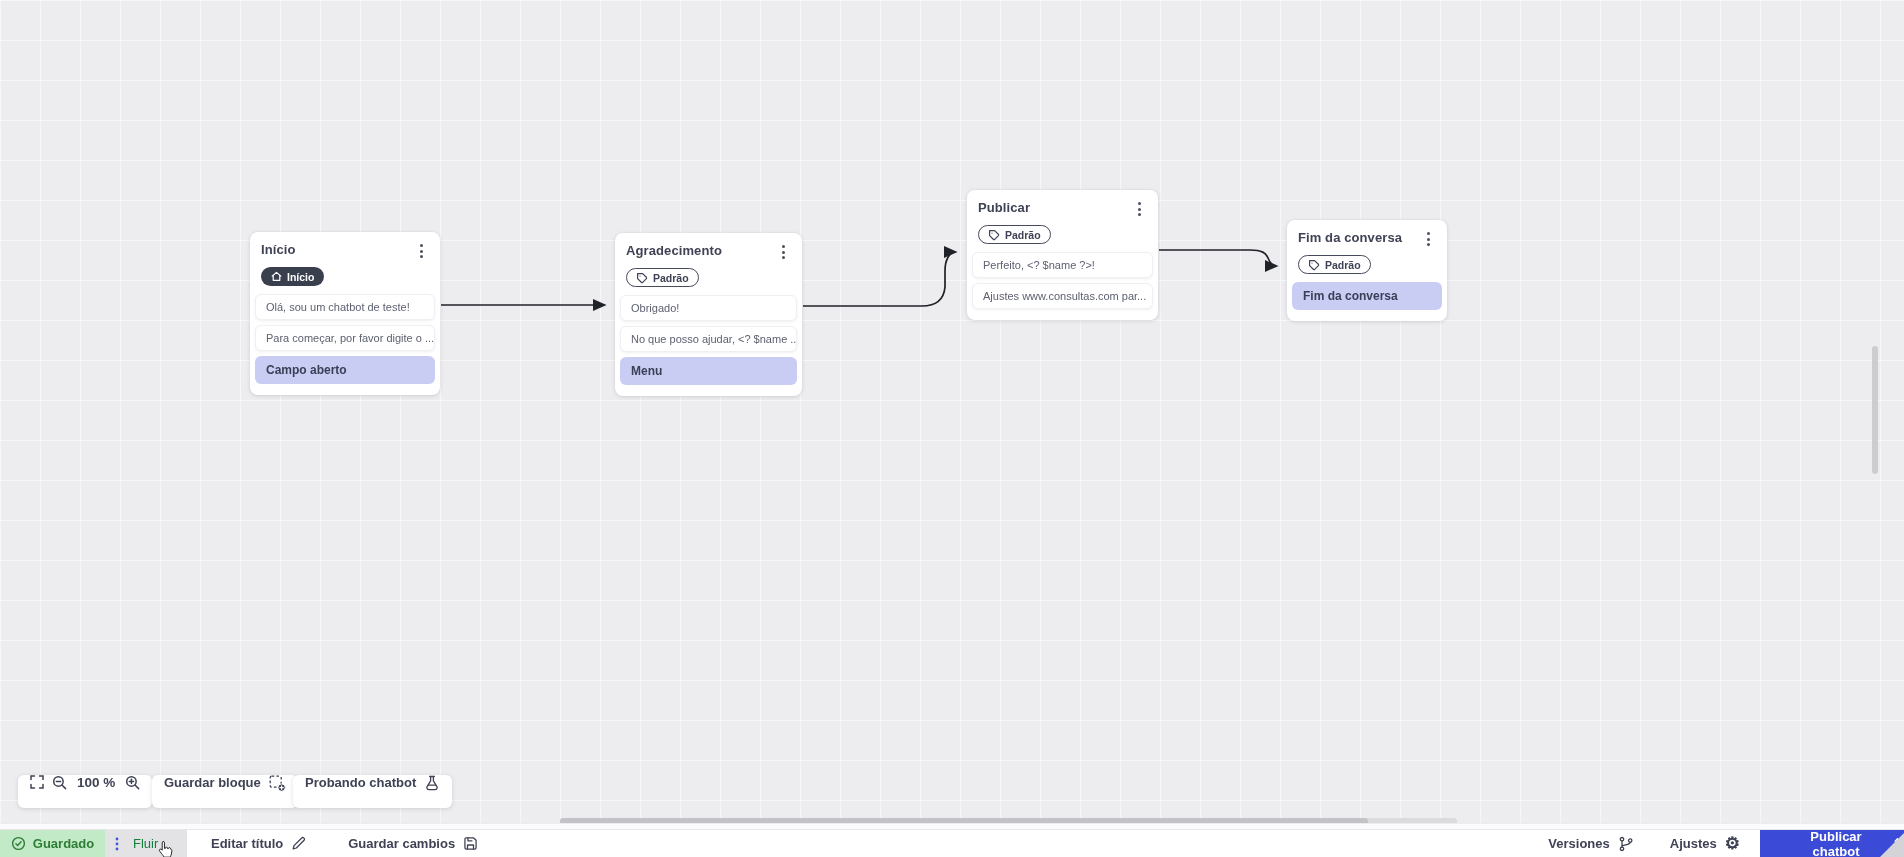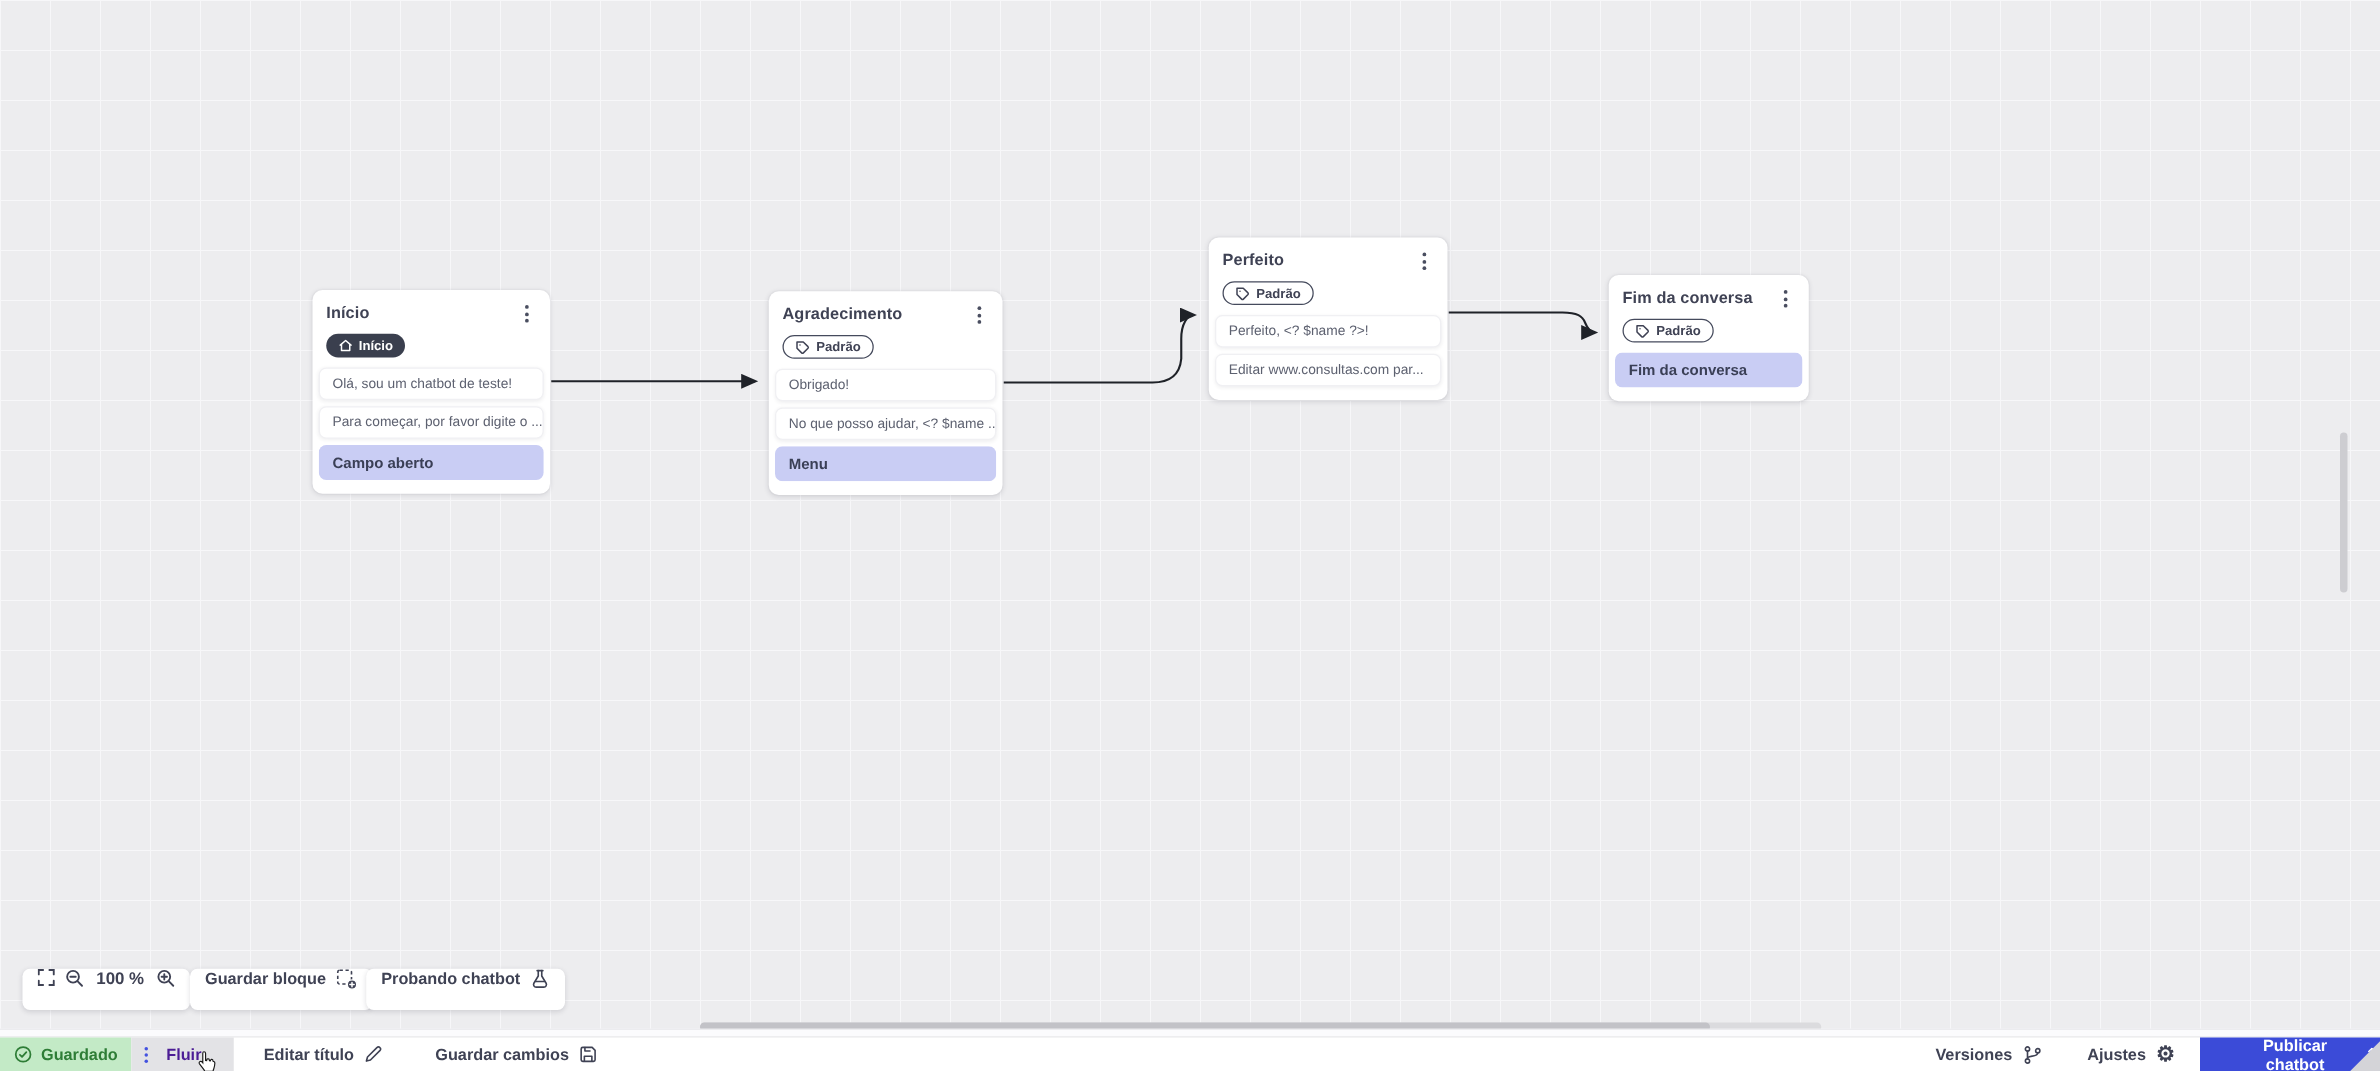"Perfeito" span.node-title { text: Perfeito -> Publicar }
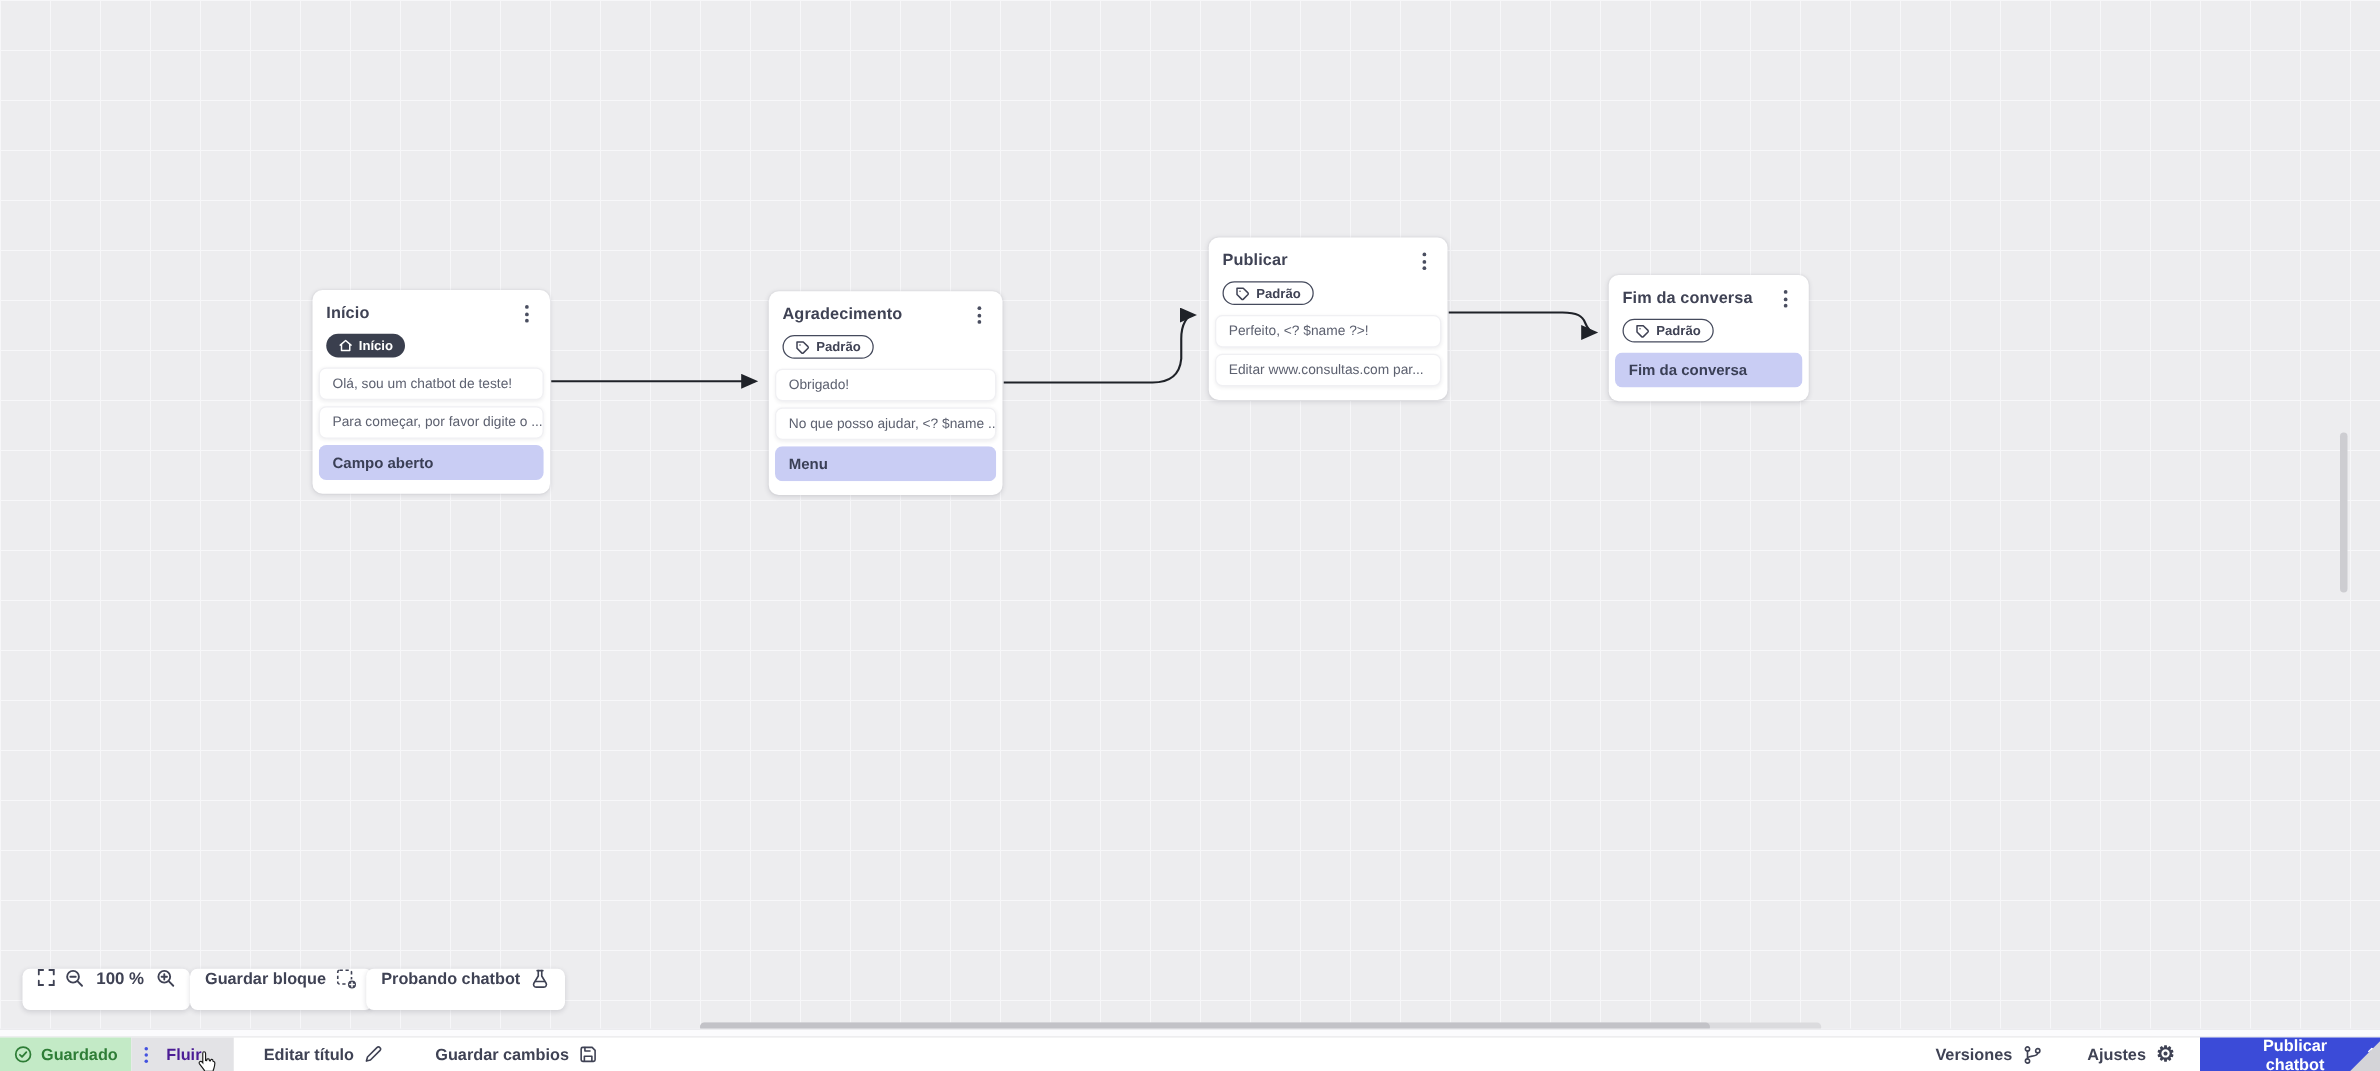"Editar www.consultas.com par..." div.card { text: Editar -> Ajustes }
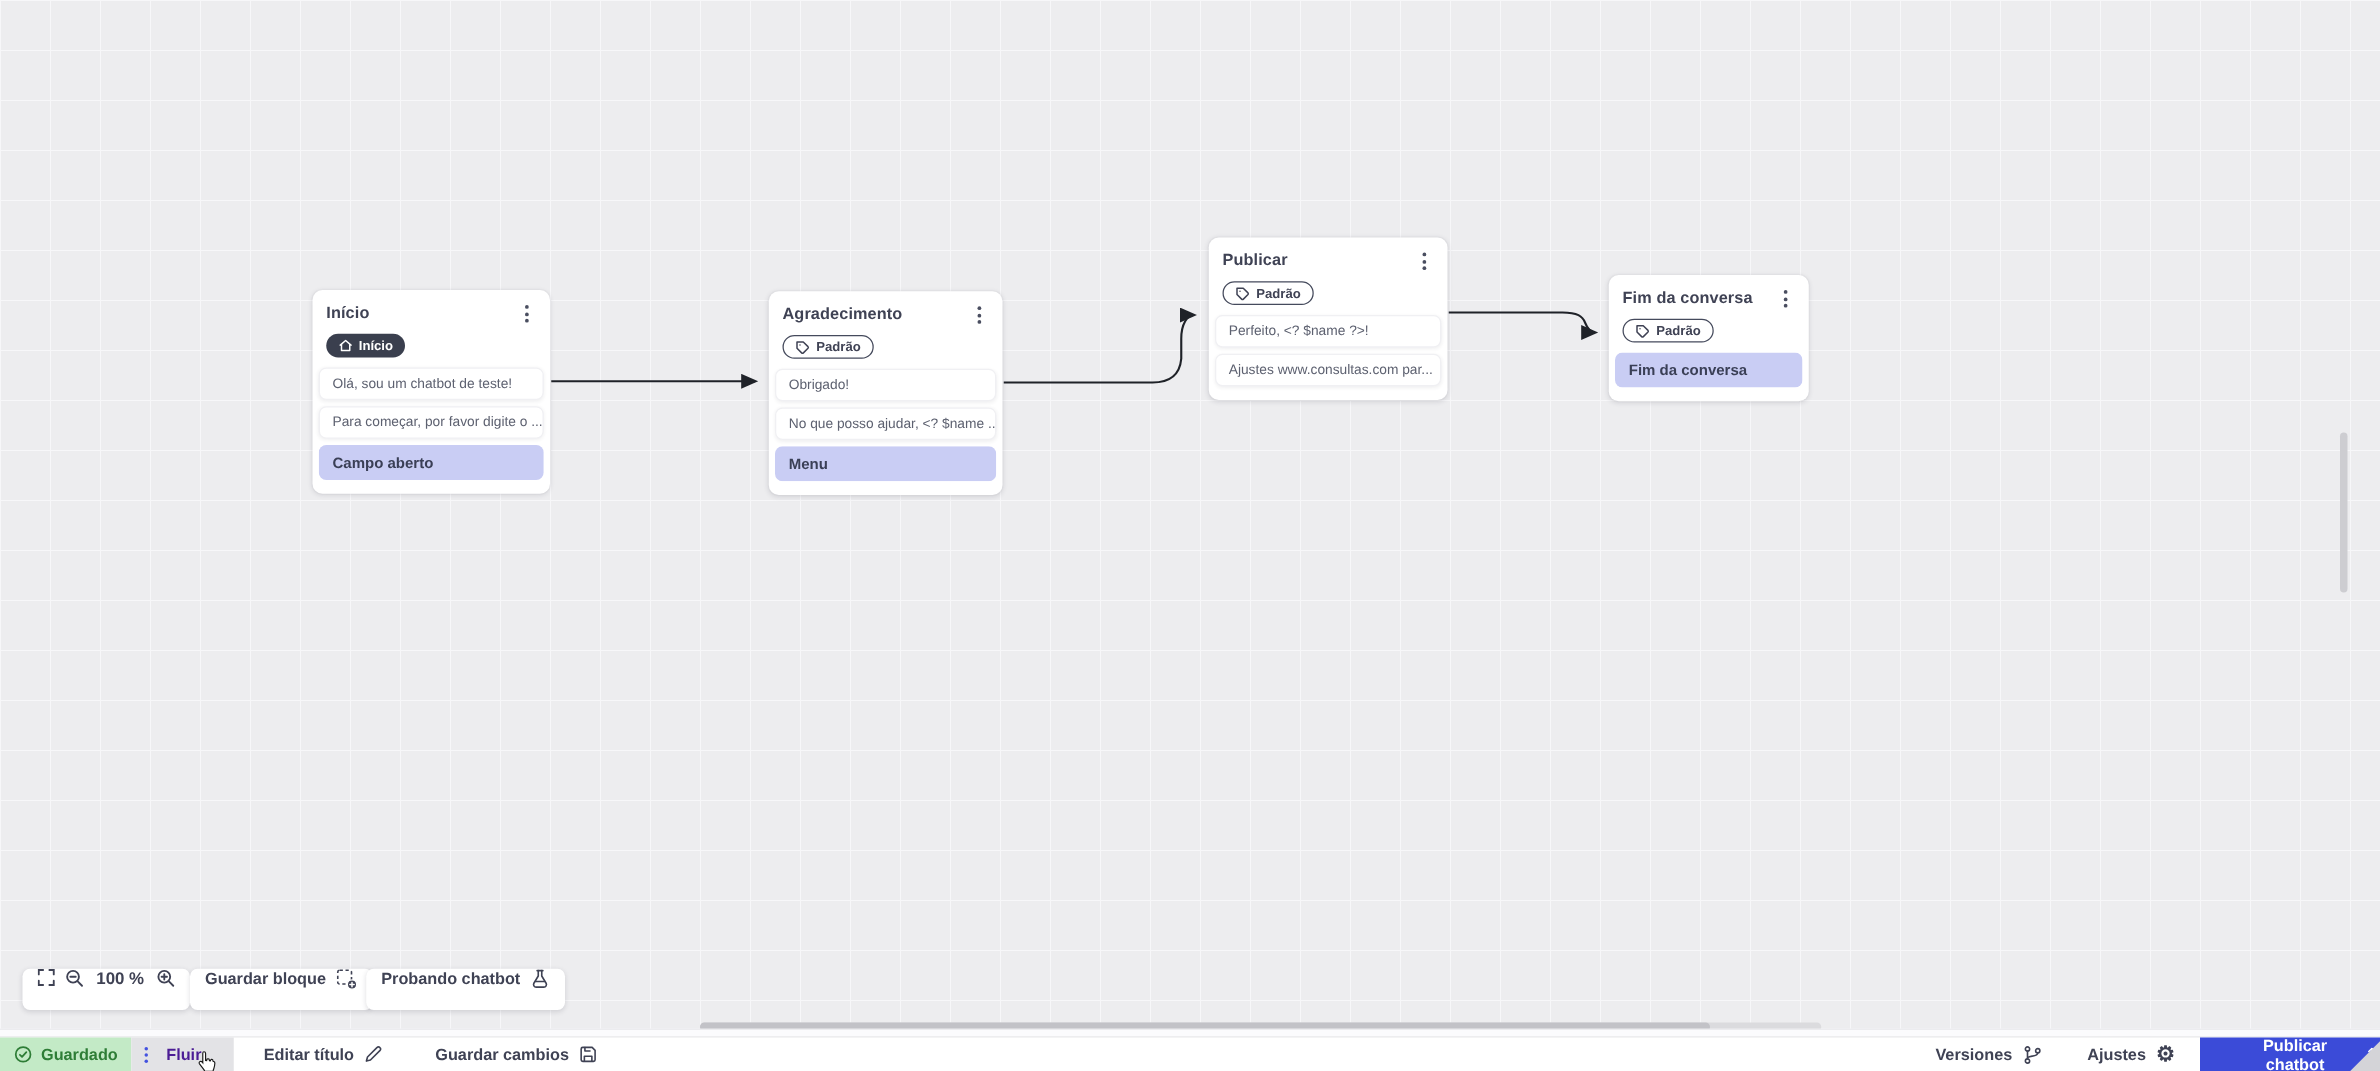"Fluir" .sb-tab-label { color: #4c1d95 -> #15803d; font-weight: 700 -> 400 }
